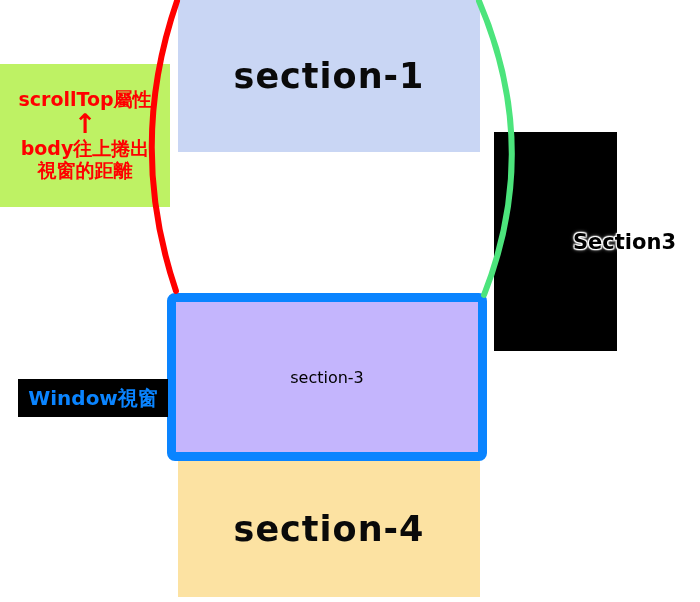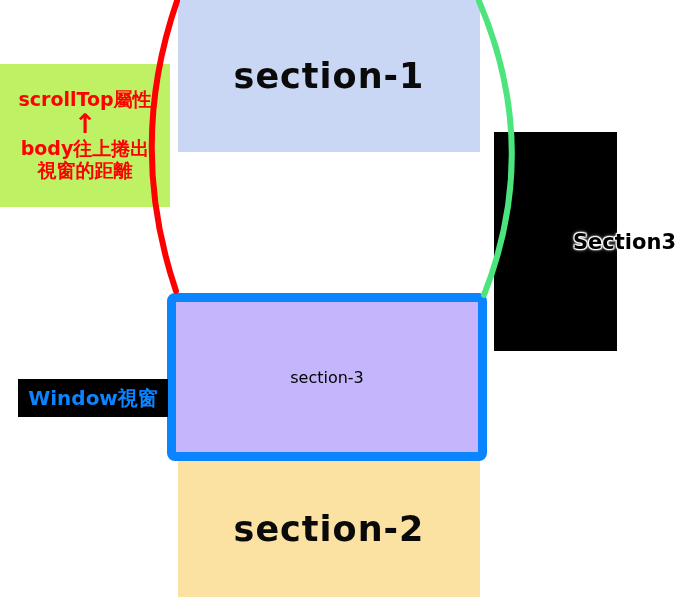"section-2" span.label { text: section-2 -> section-4 }
